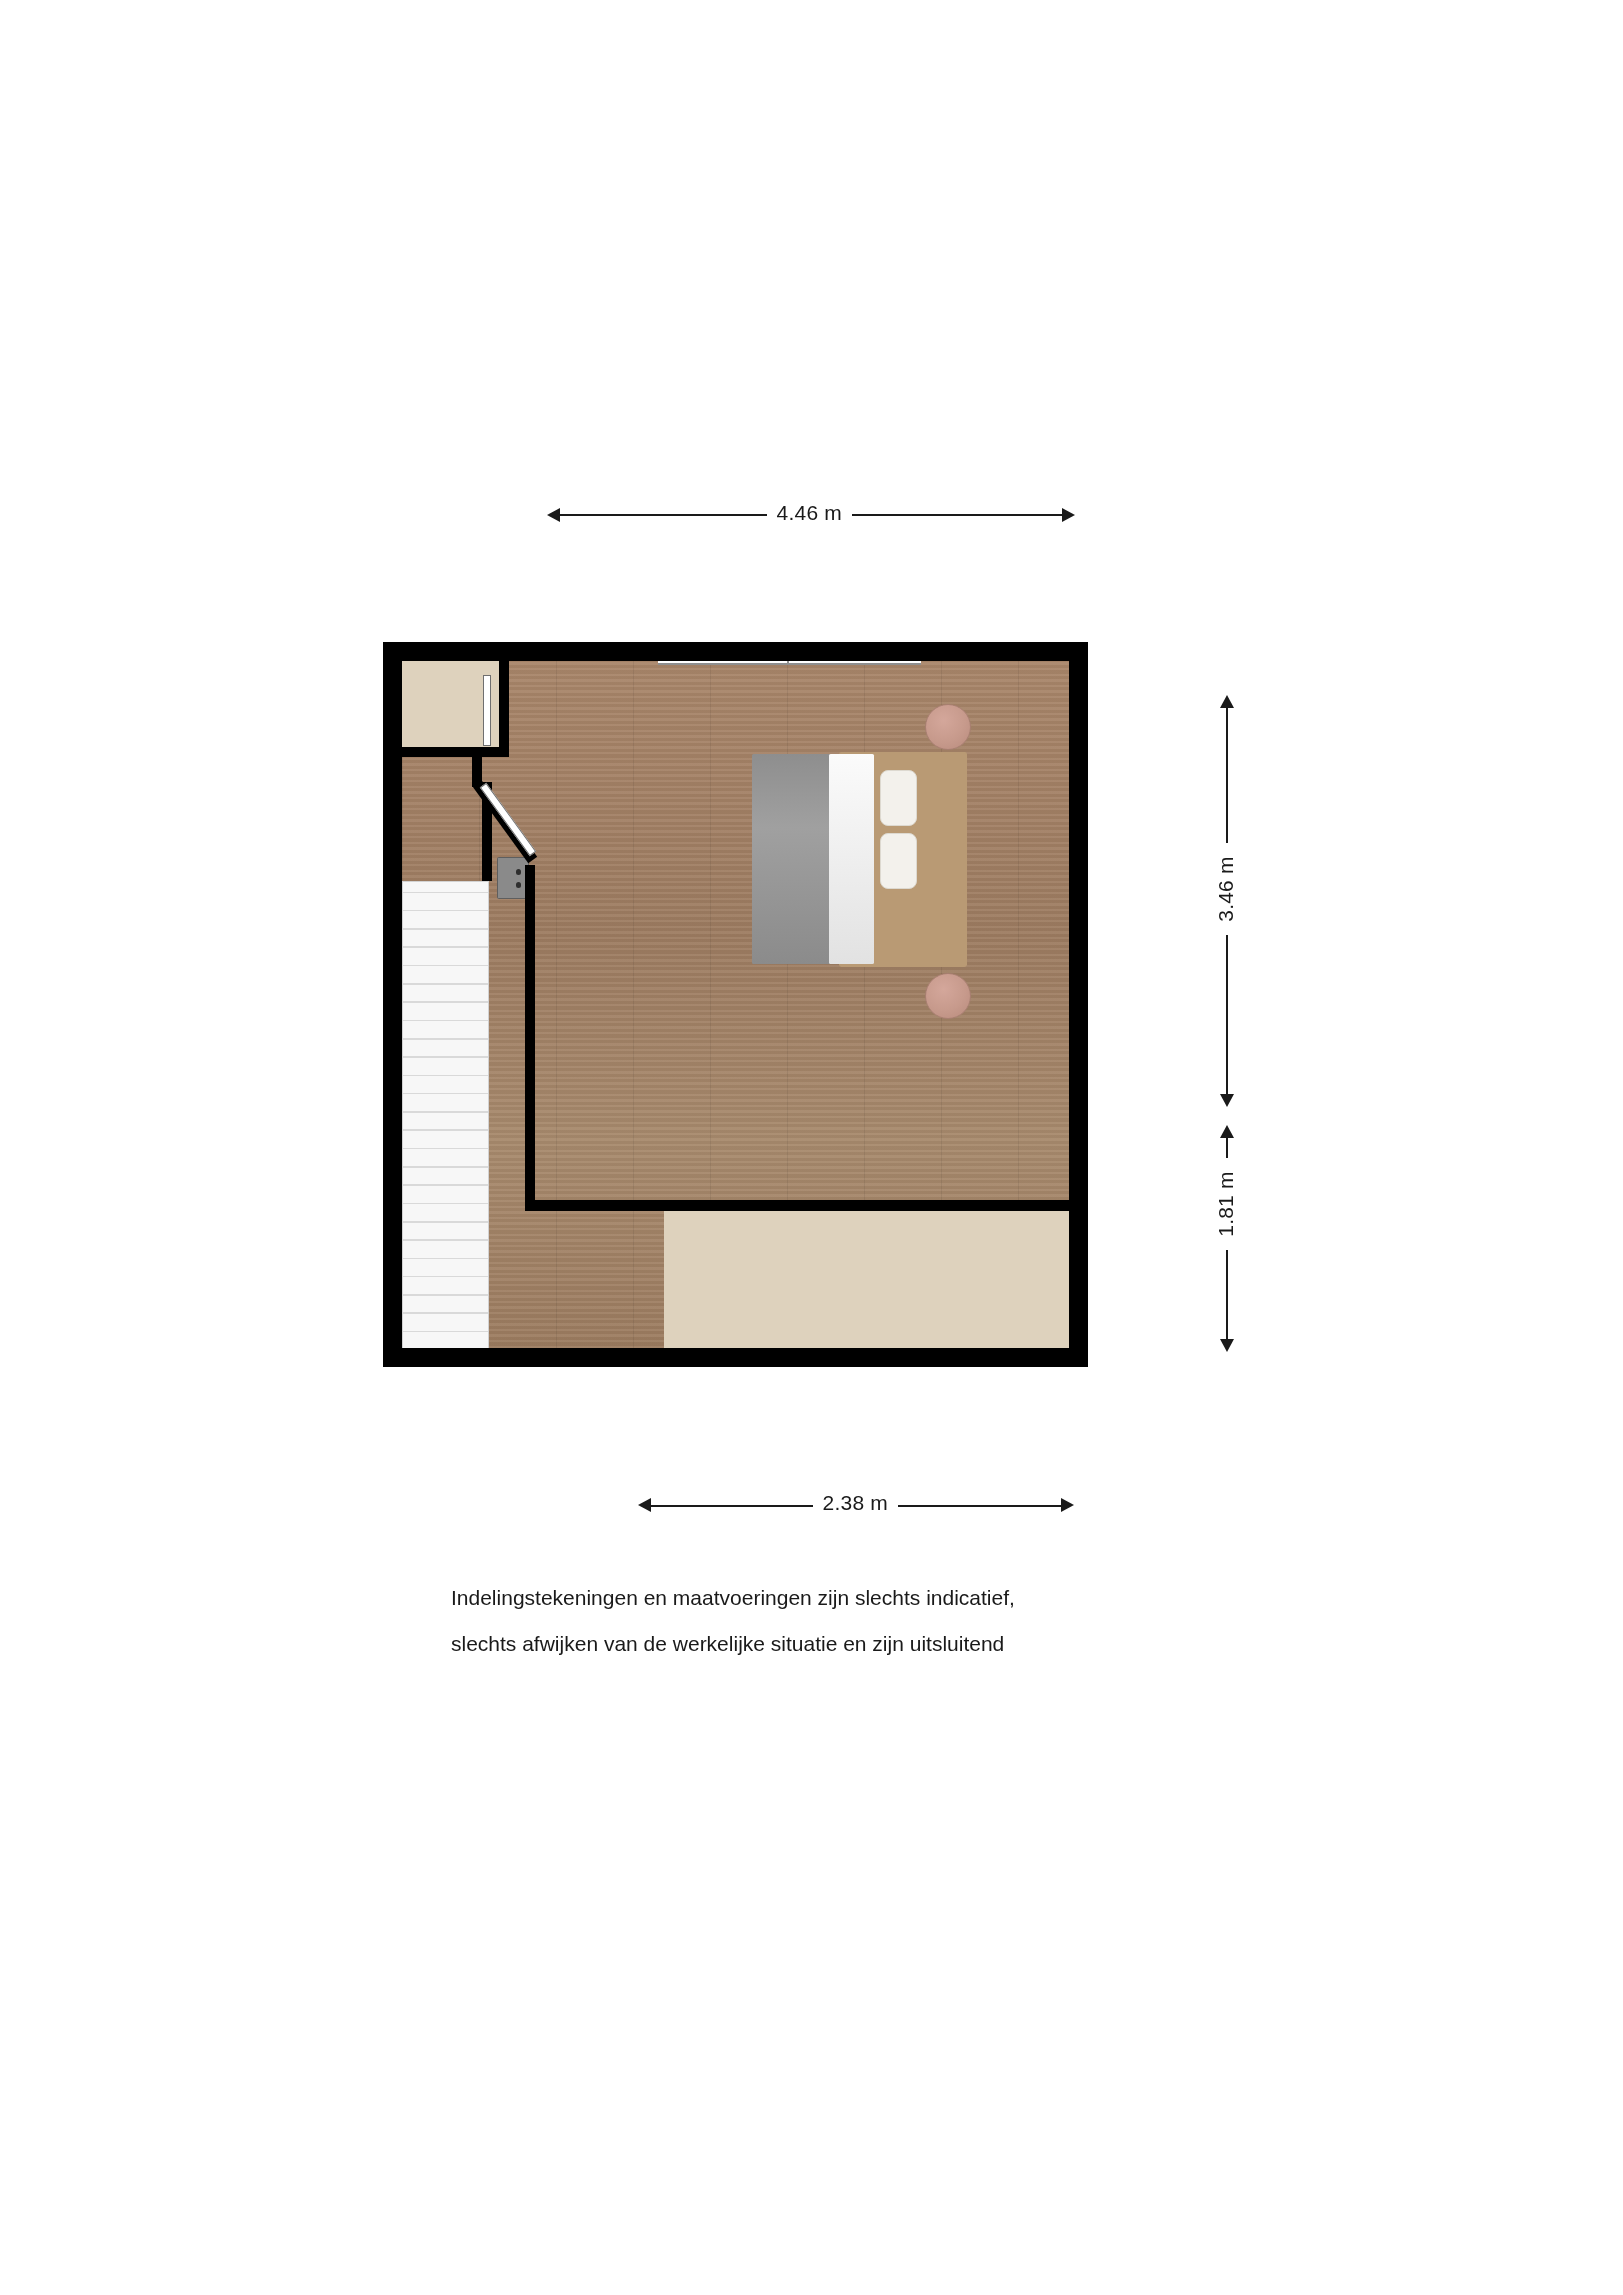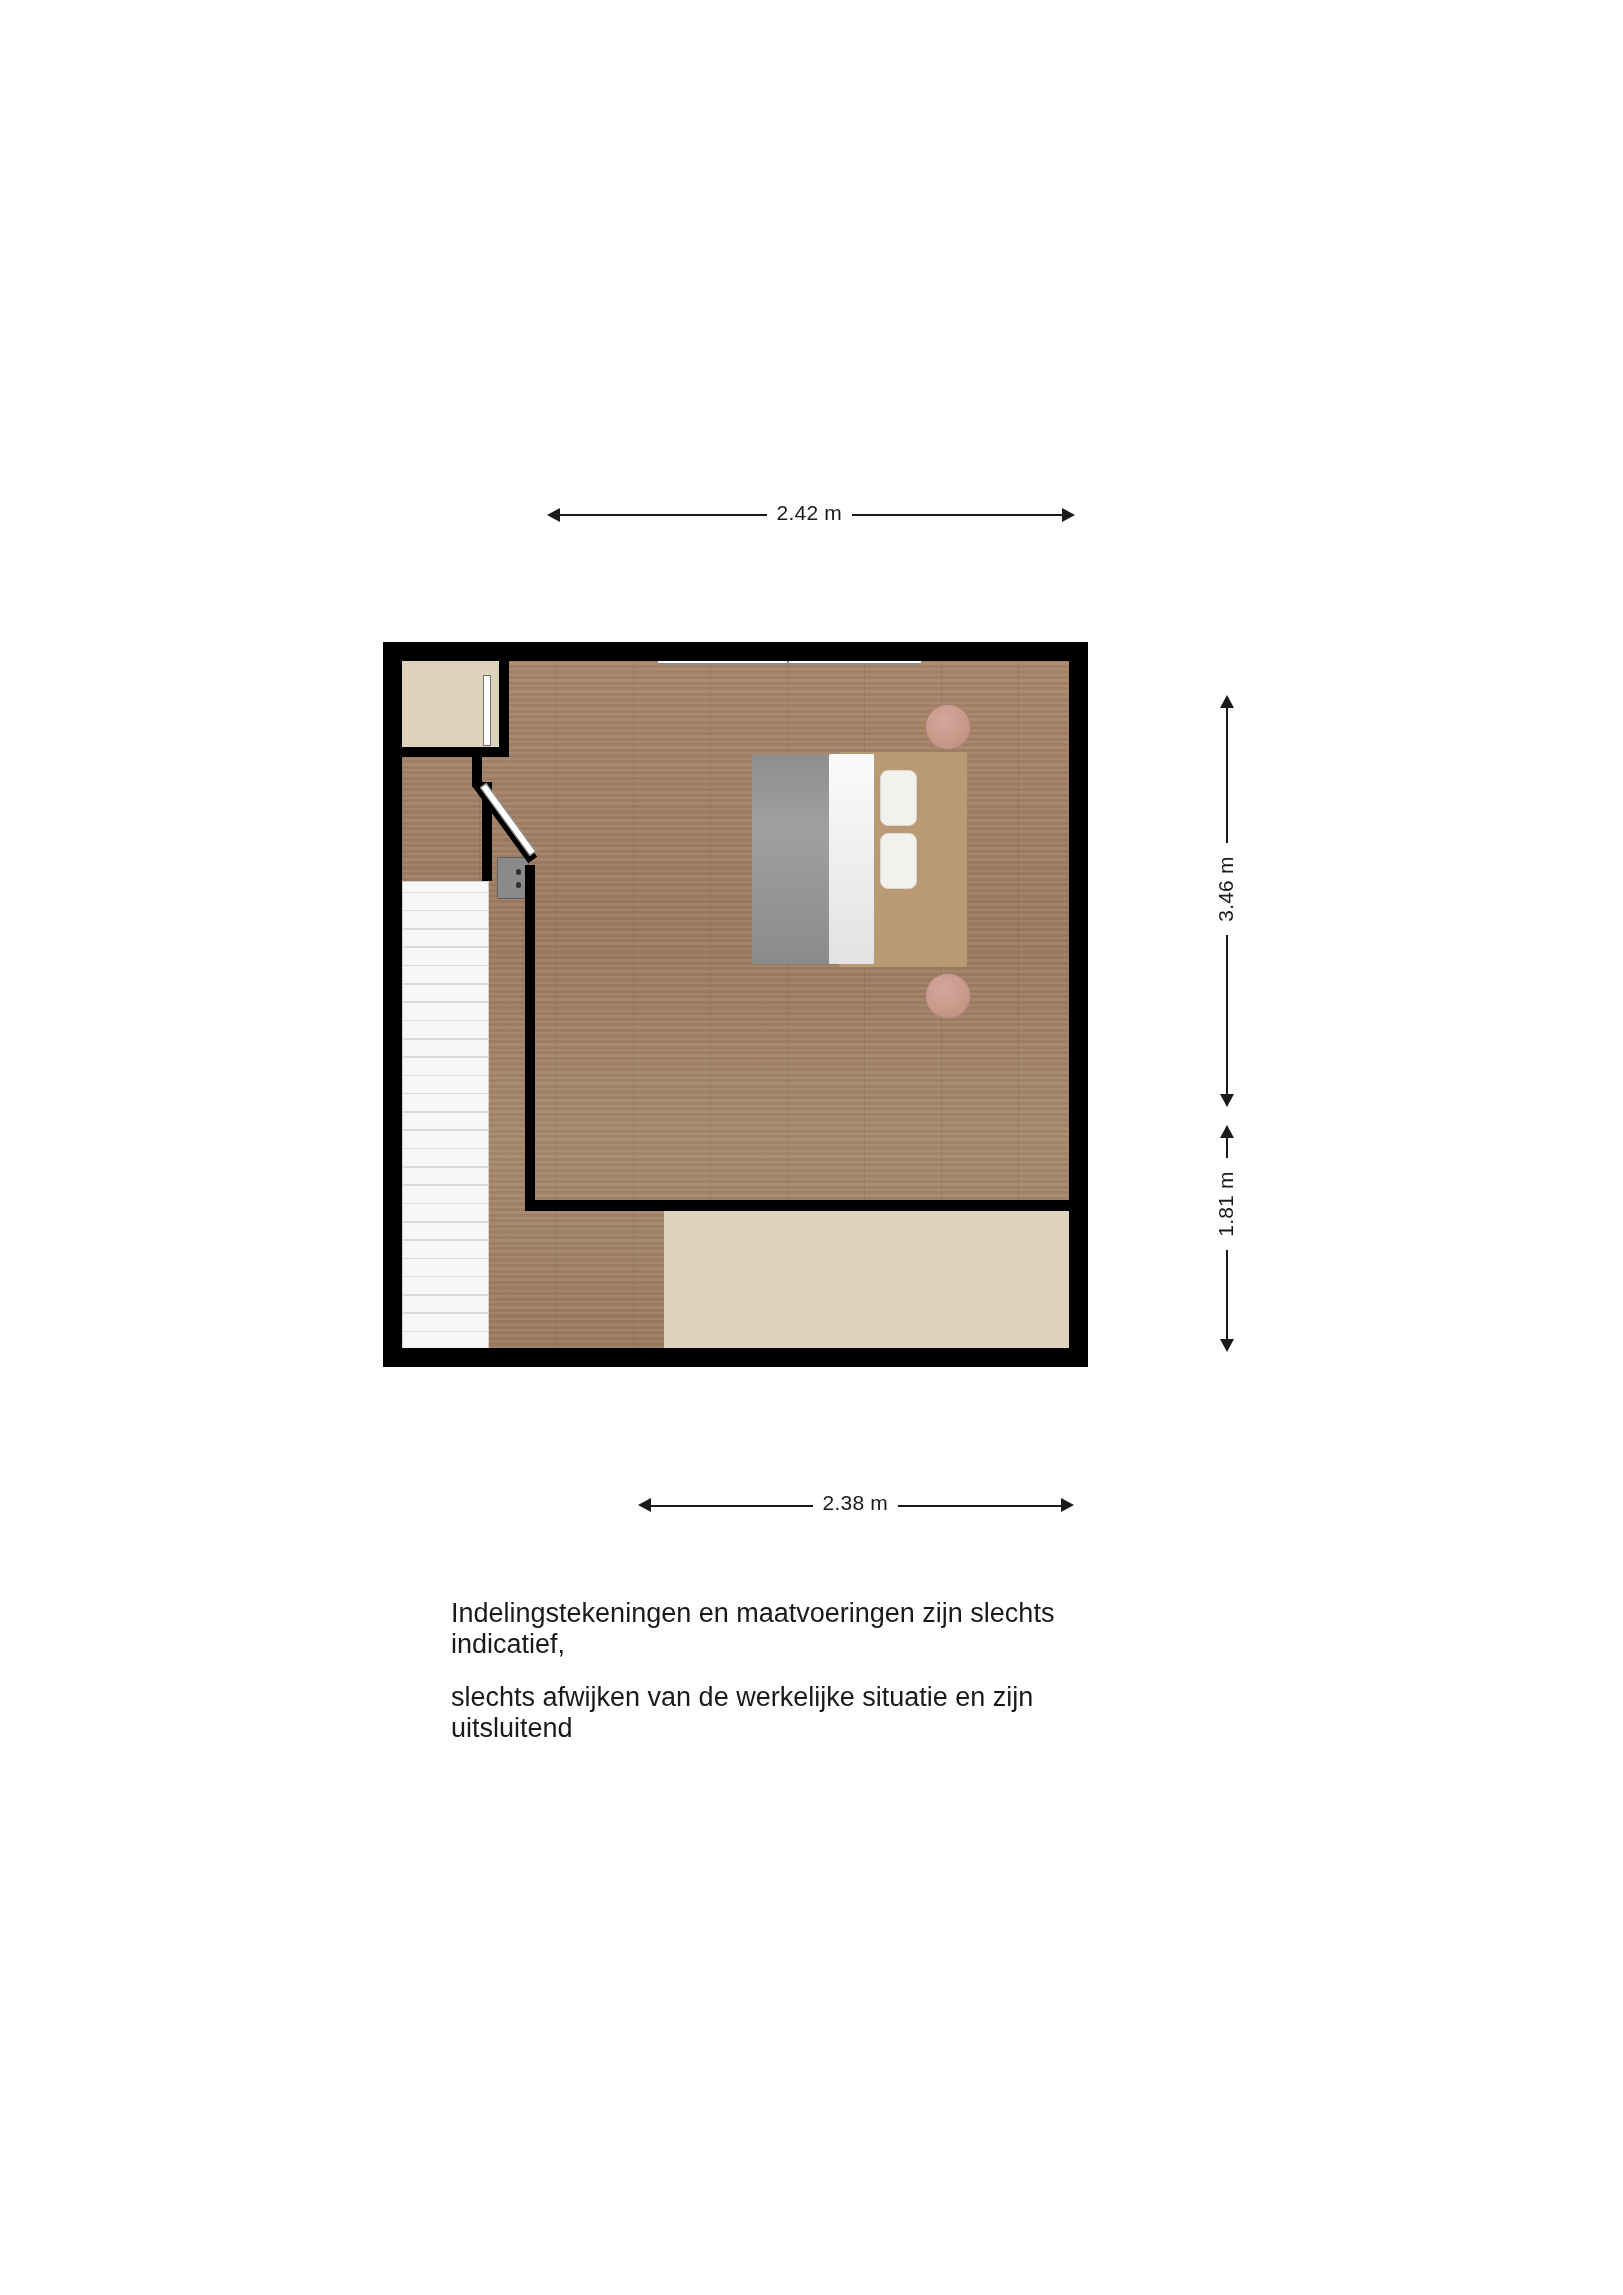"2.42 m" div.dim-label { text: 2.42 -> 4.46 }
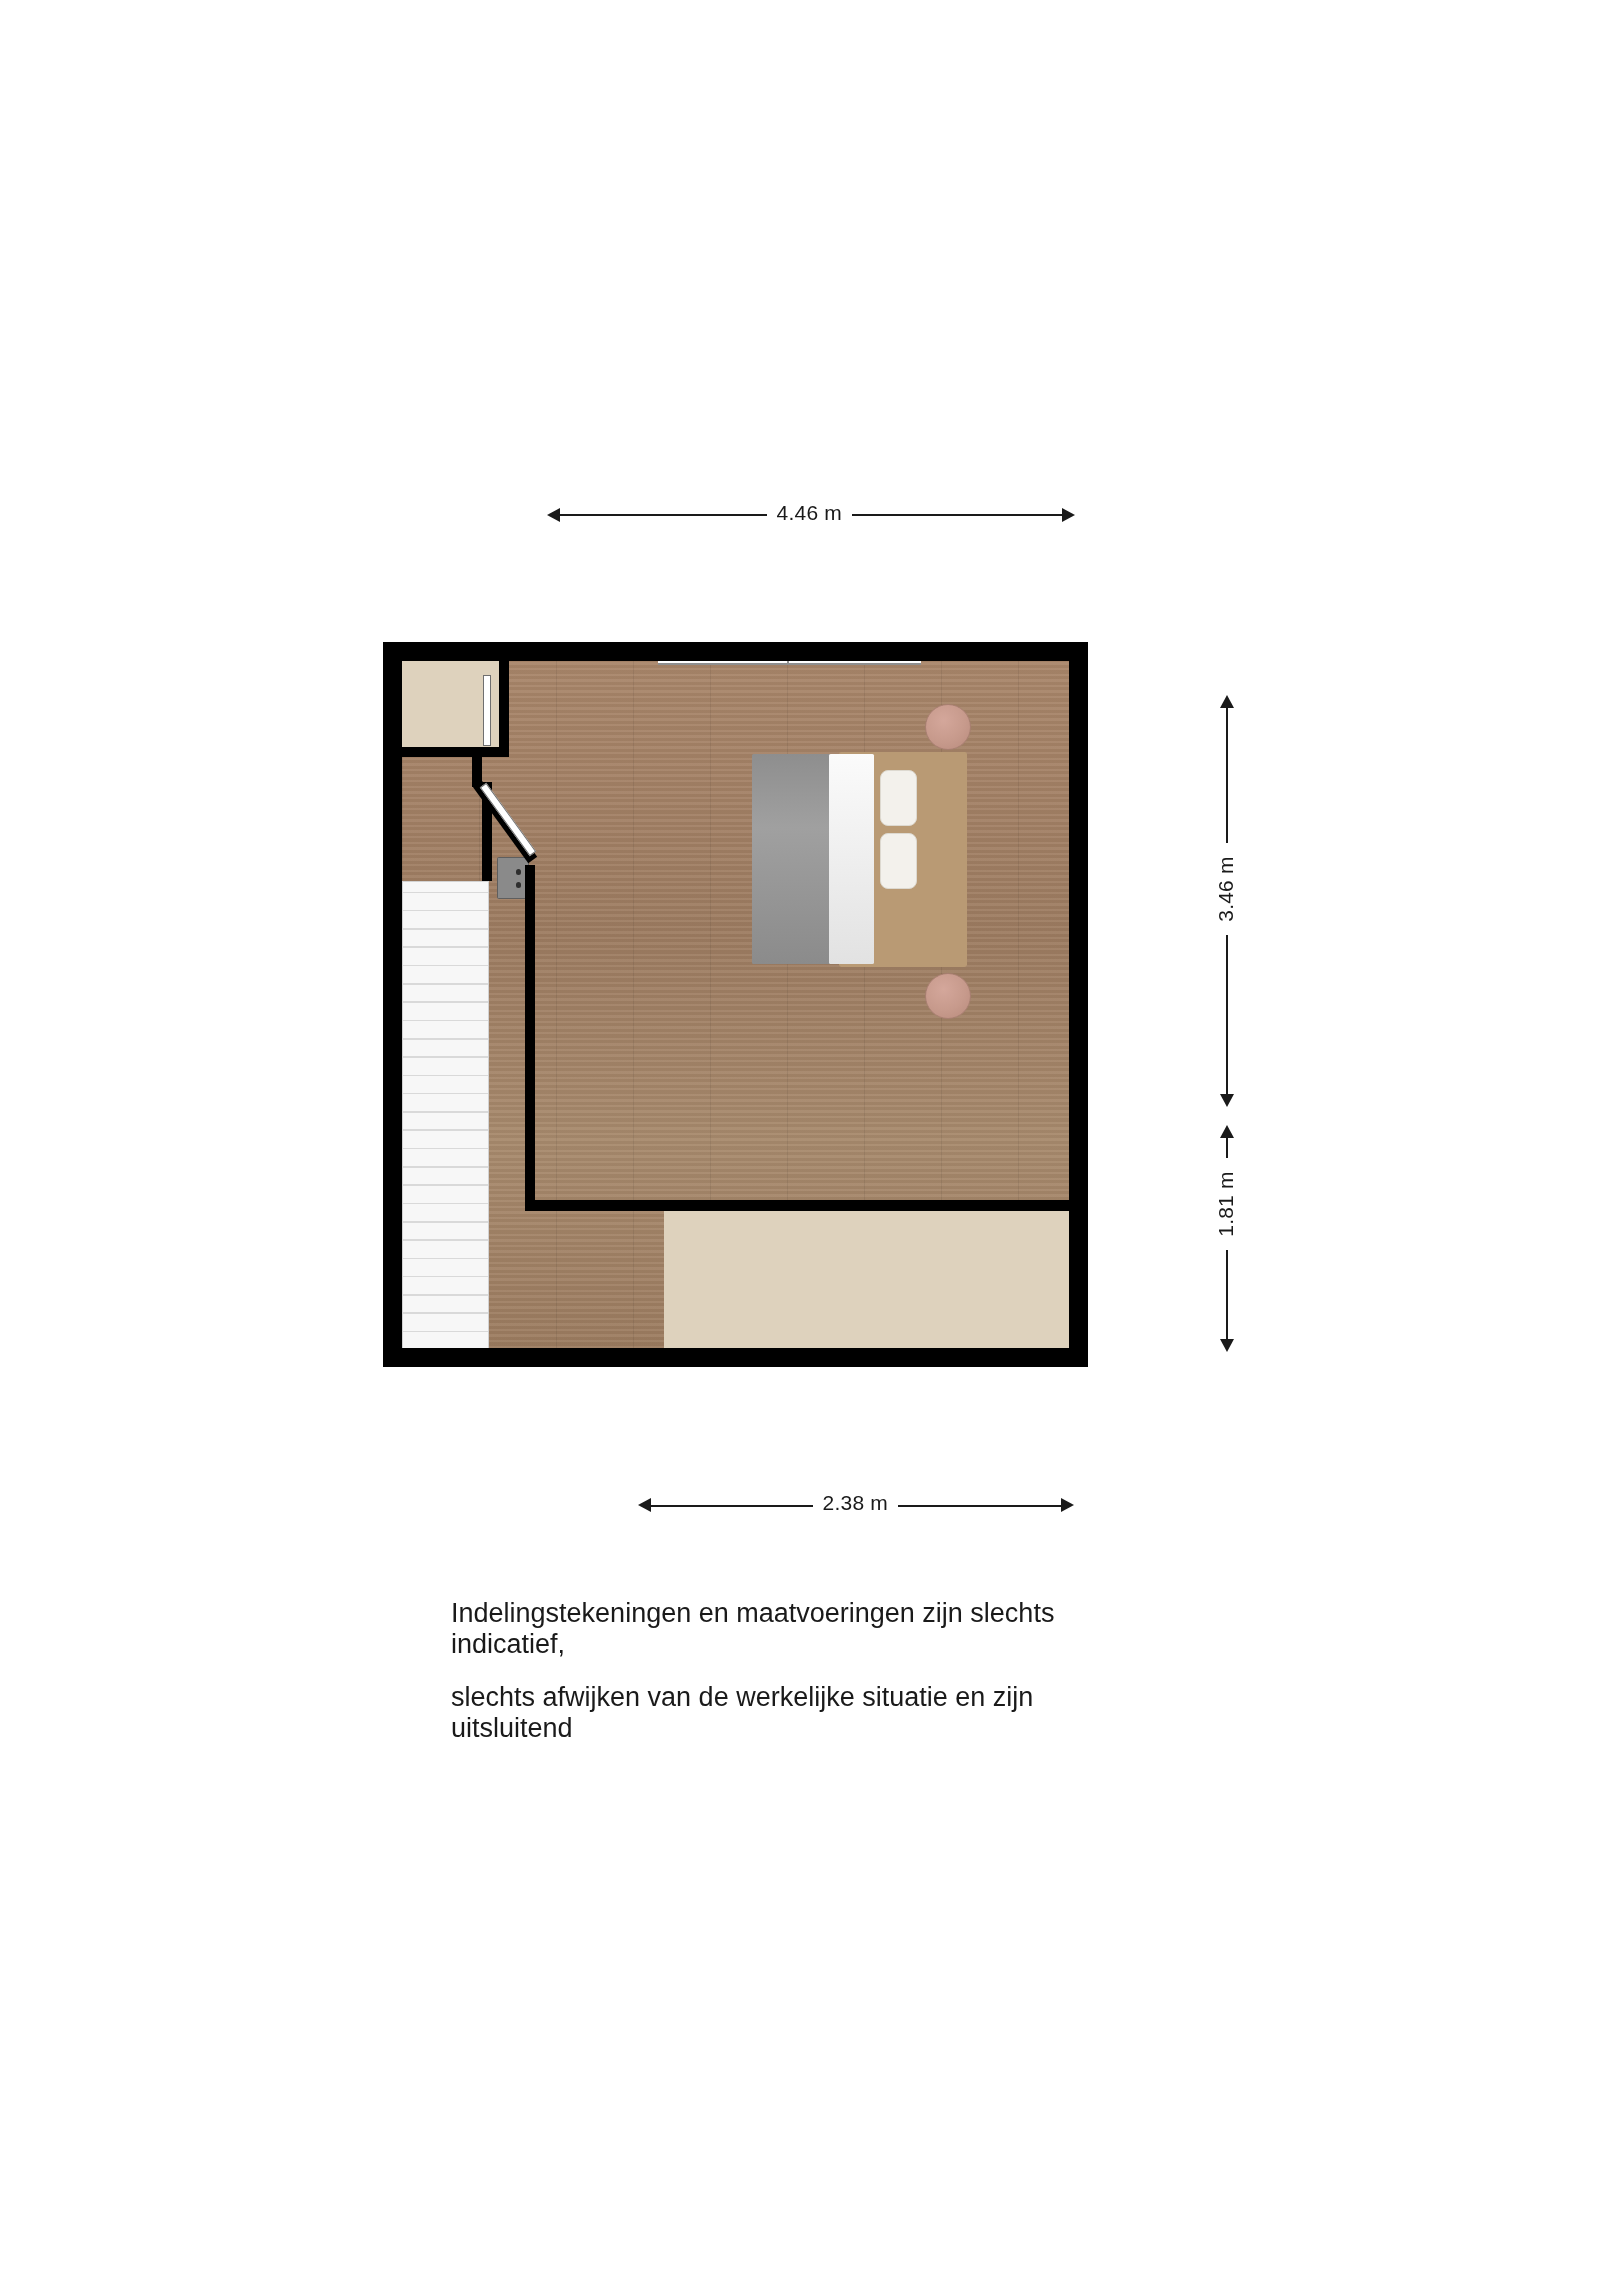"Indelingstekeningen en maatvoeringen" #disclaimer p { font-size: 27px -> 21px; margin: 12px 0 22px 0 -> 0 0 22px 0 }
